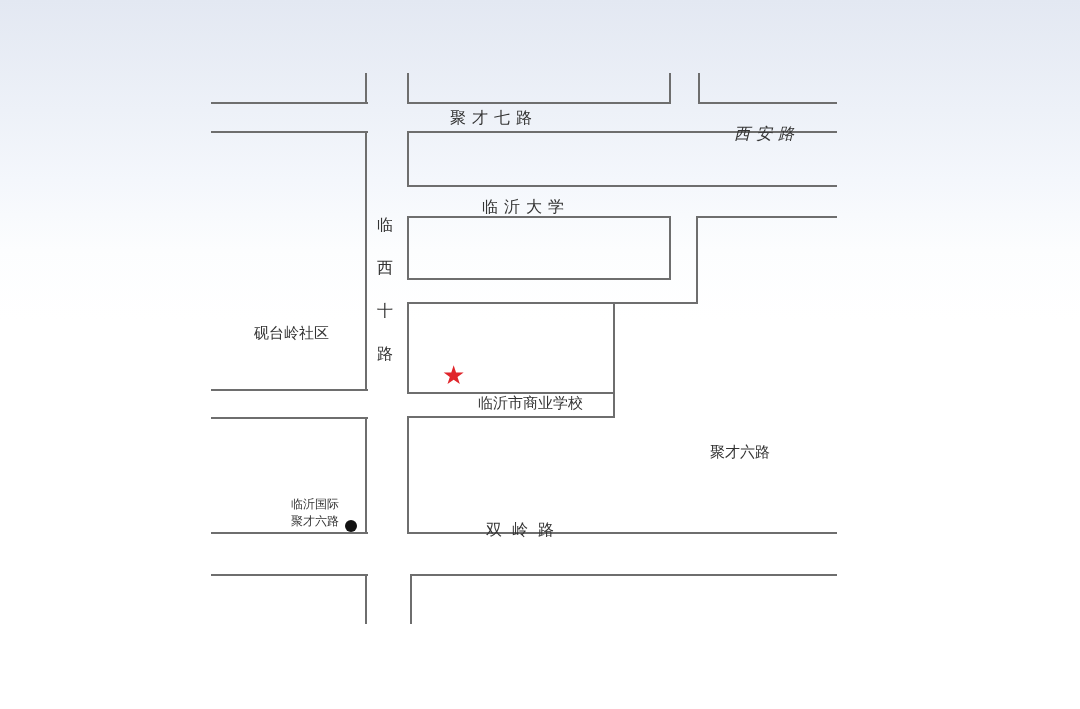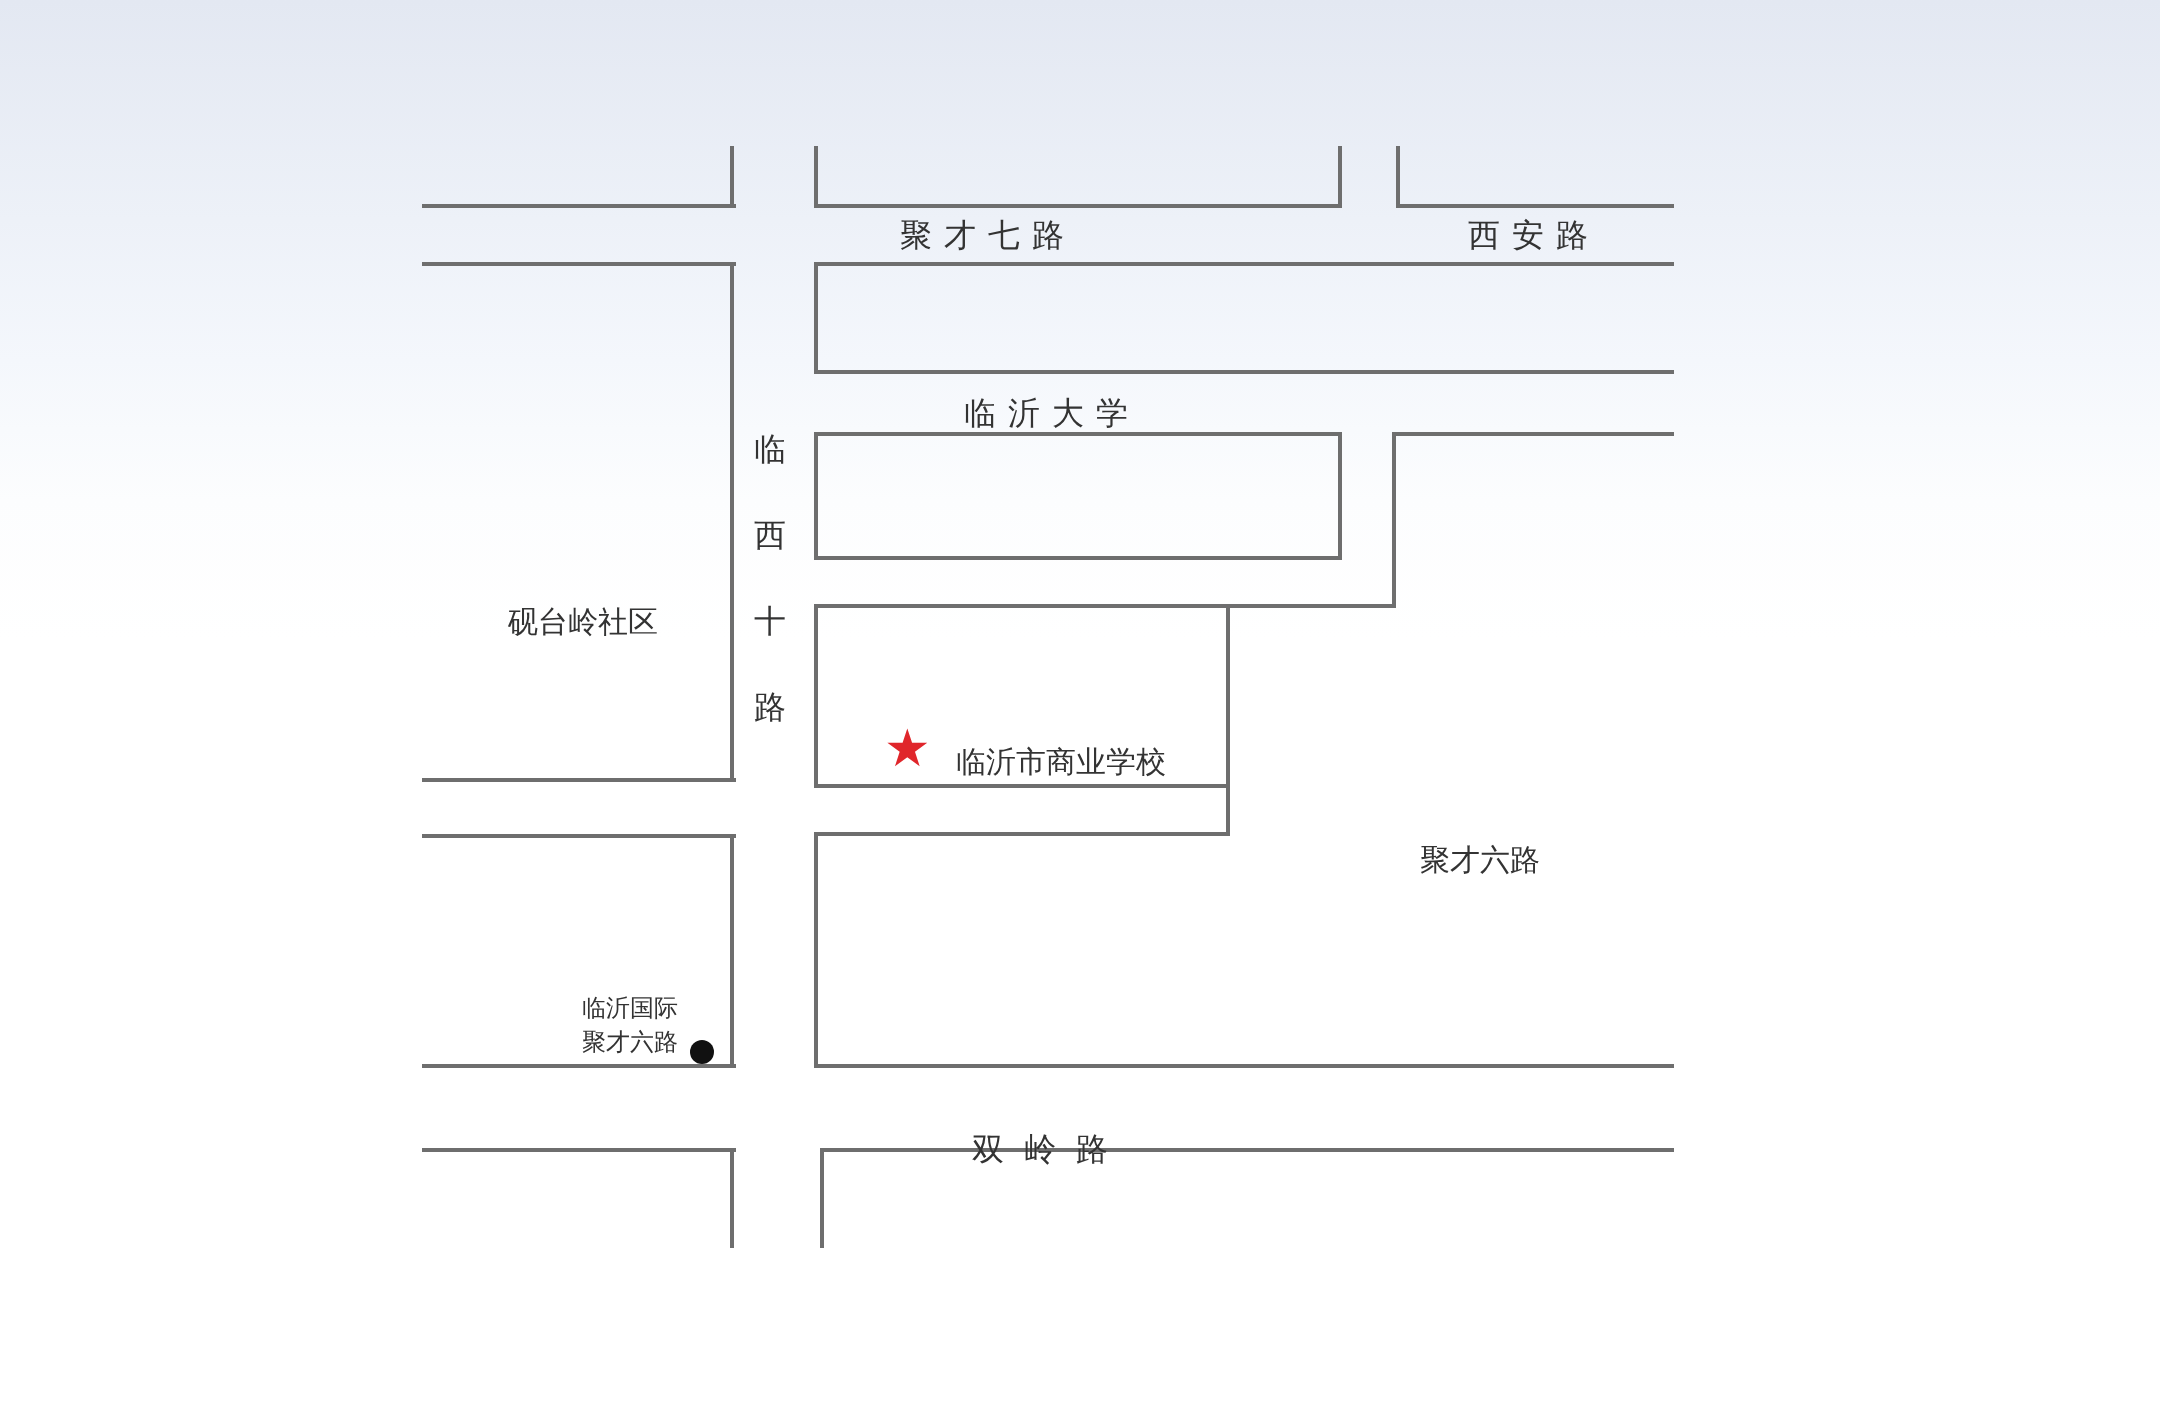"西安路" div.label { font-style: none -> italic; top: 108px -> 124px }
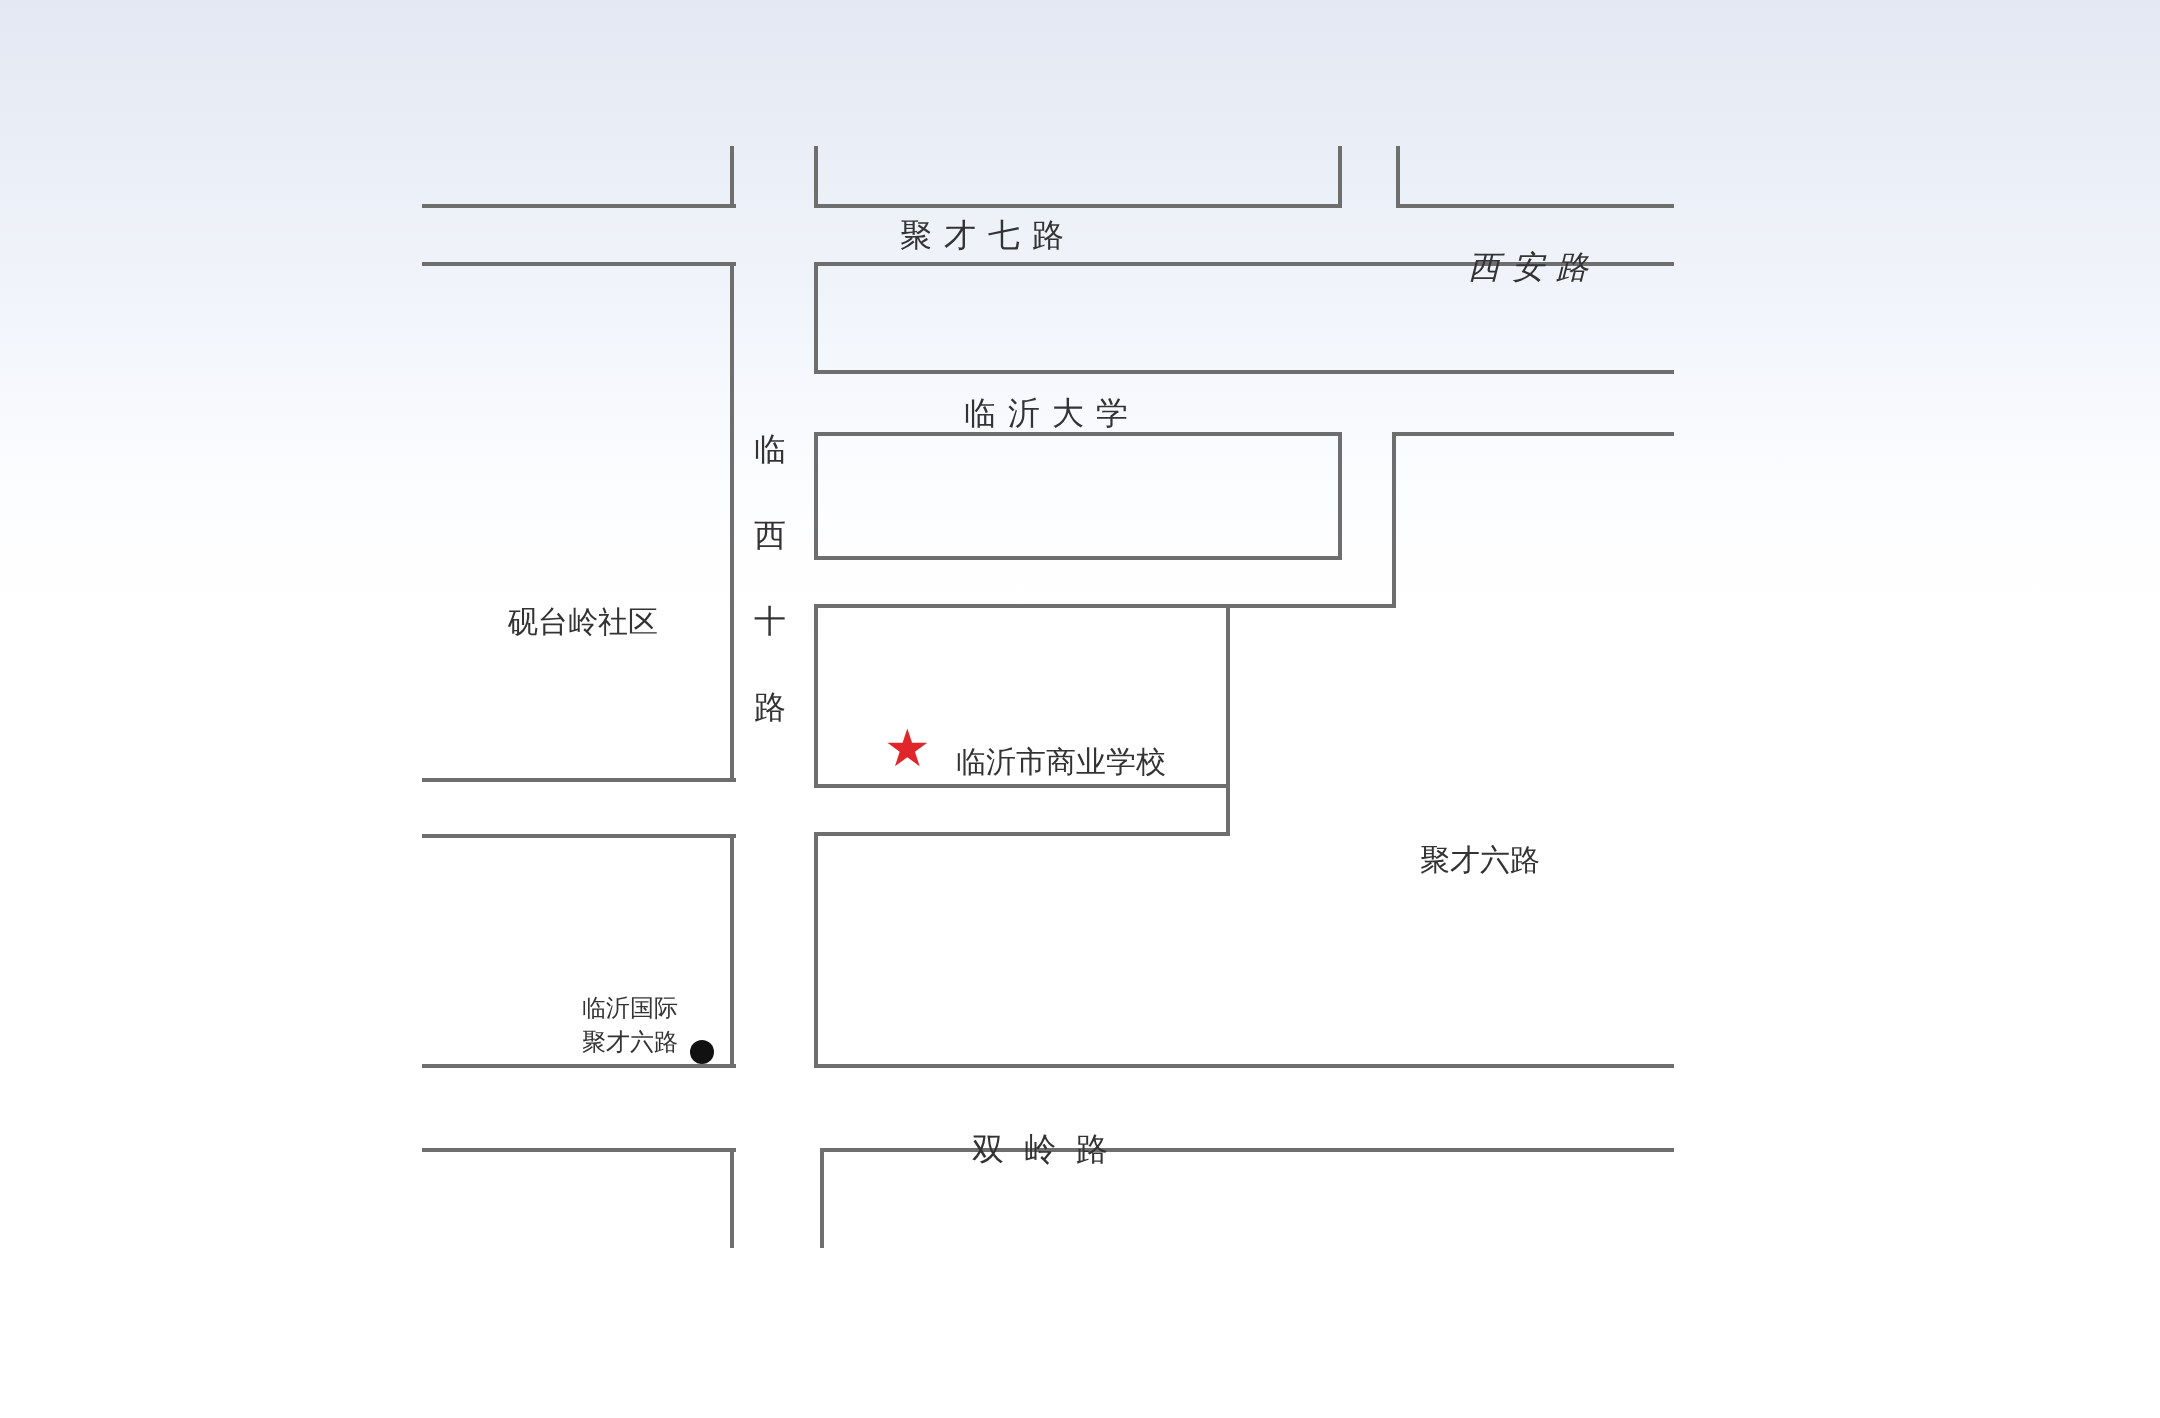"砚台岭社区" .place { margin-top: none -> 22px }
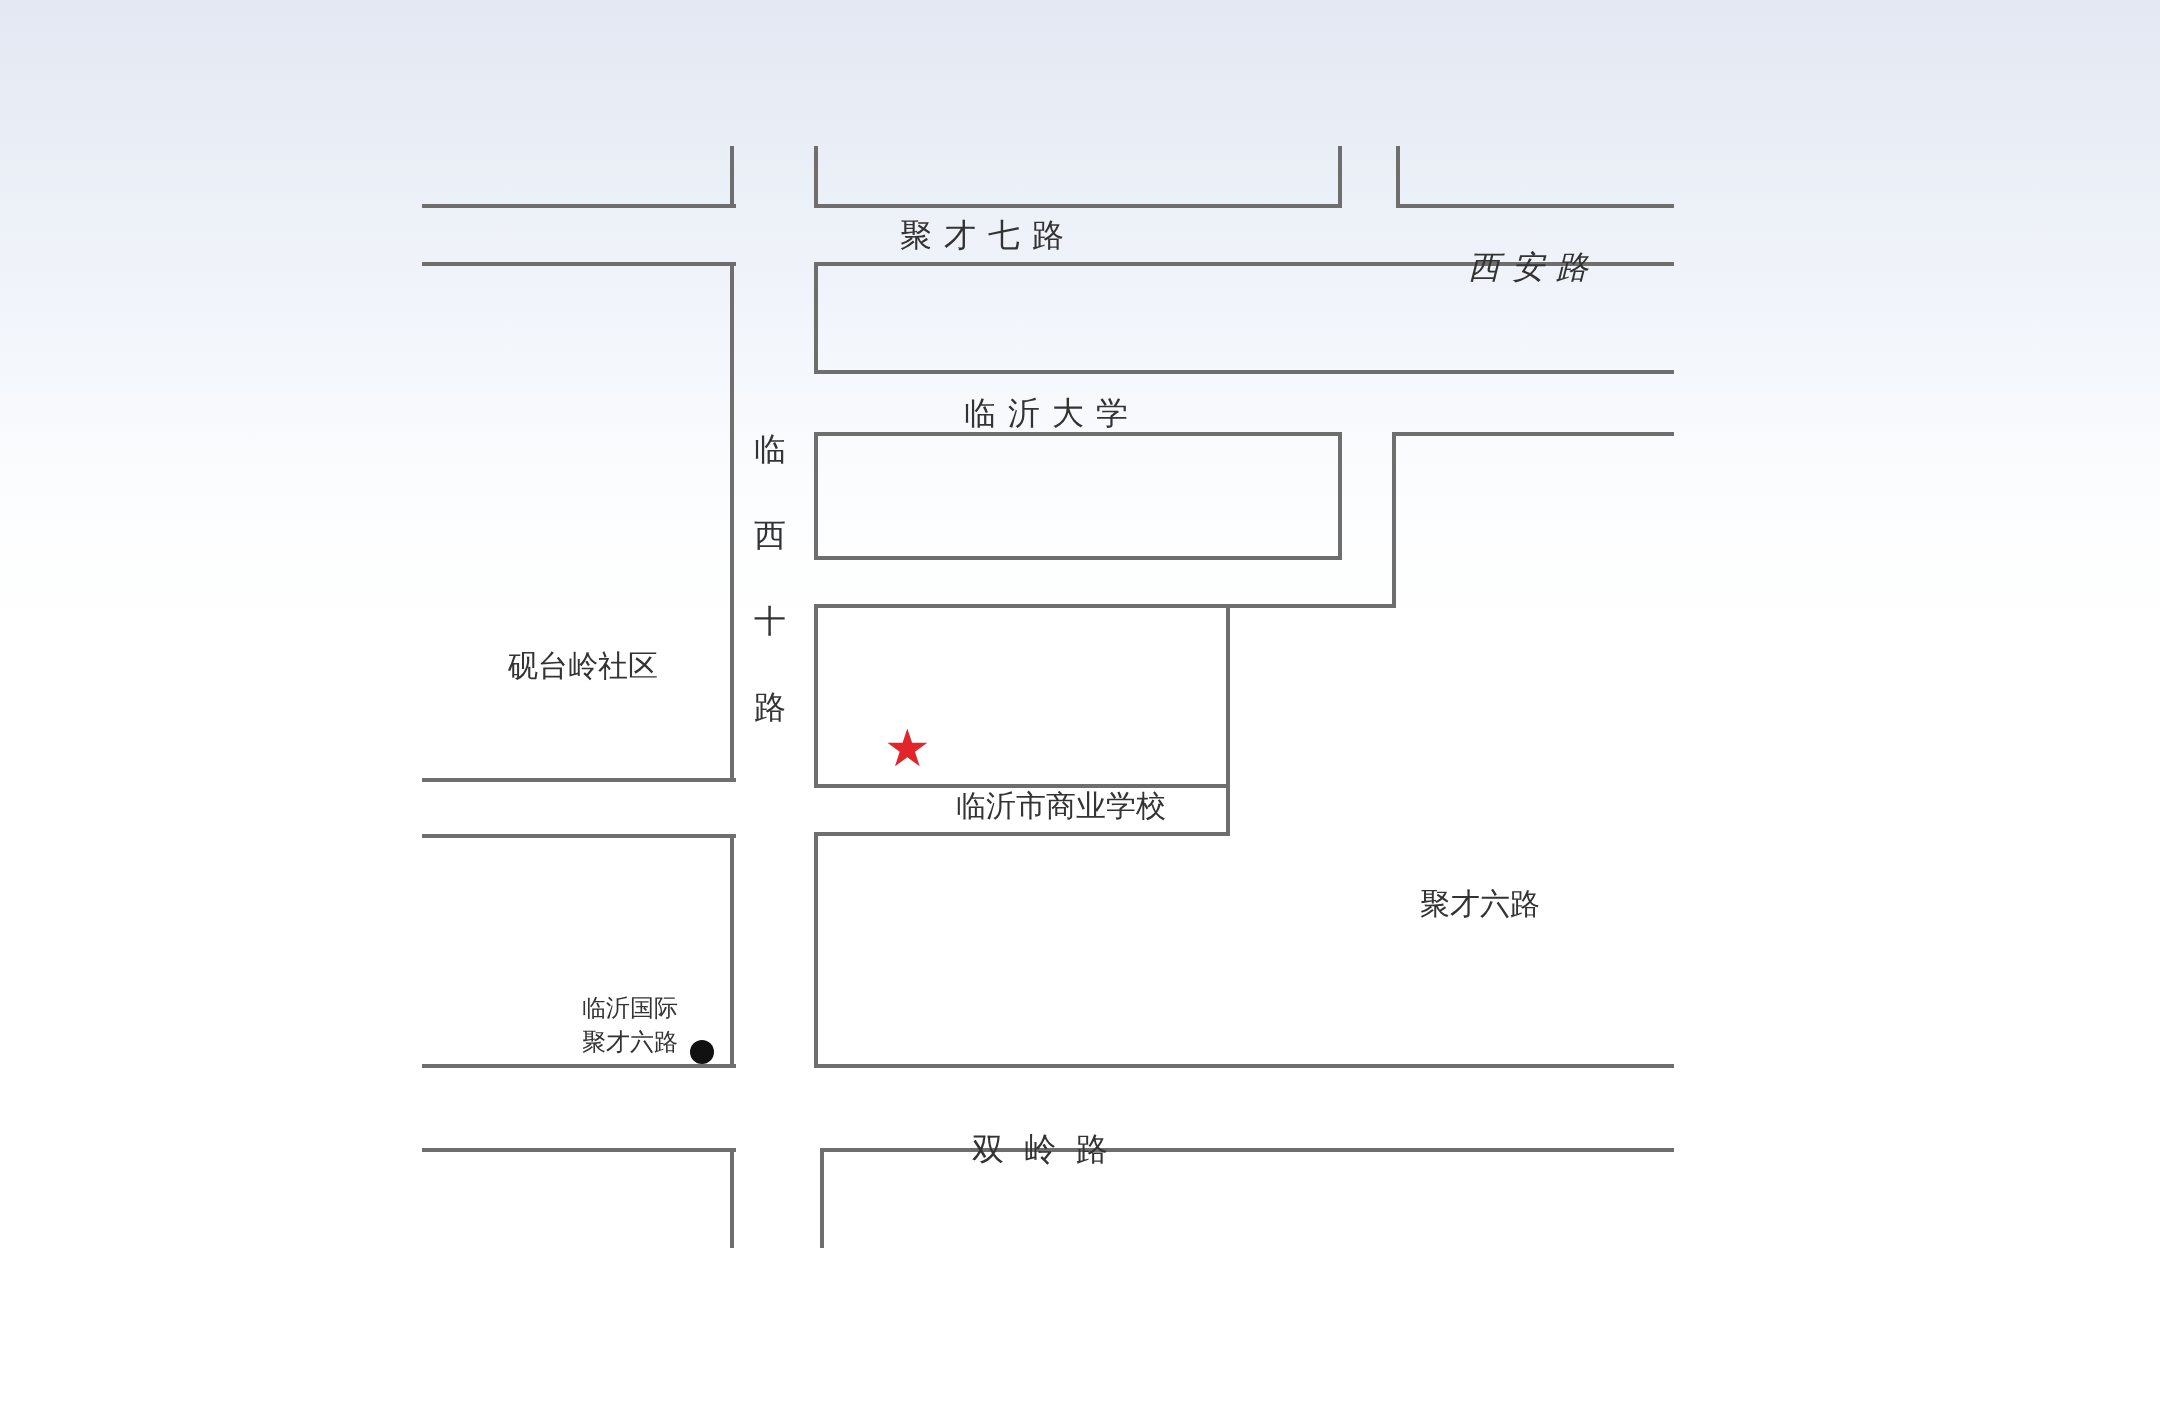"双岭路" div.label { top: 565px -> 520px }
